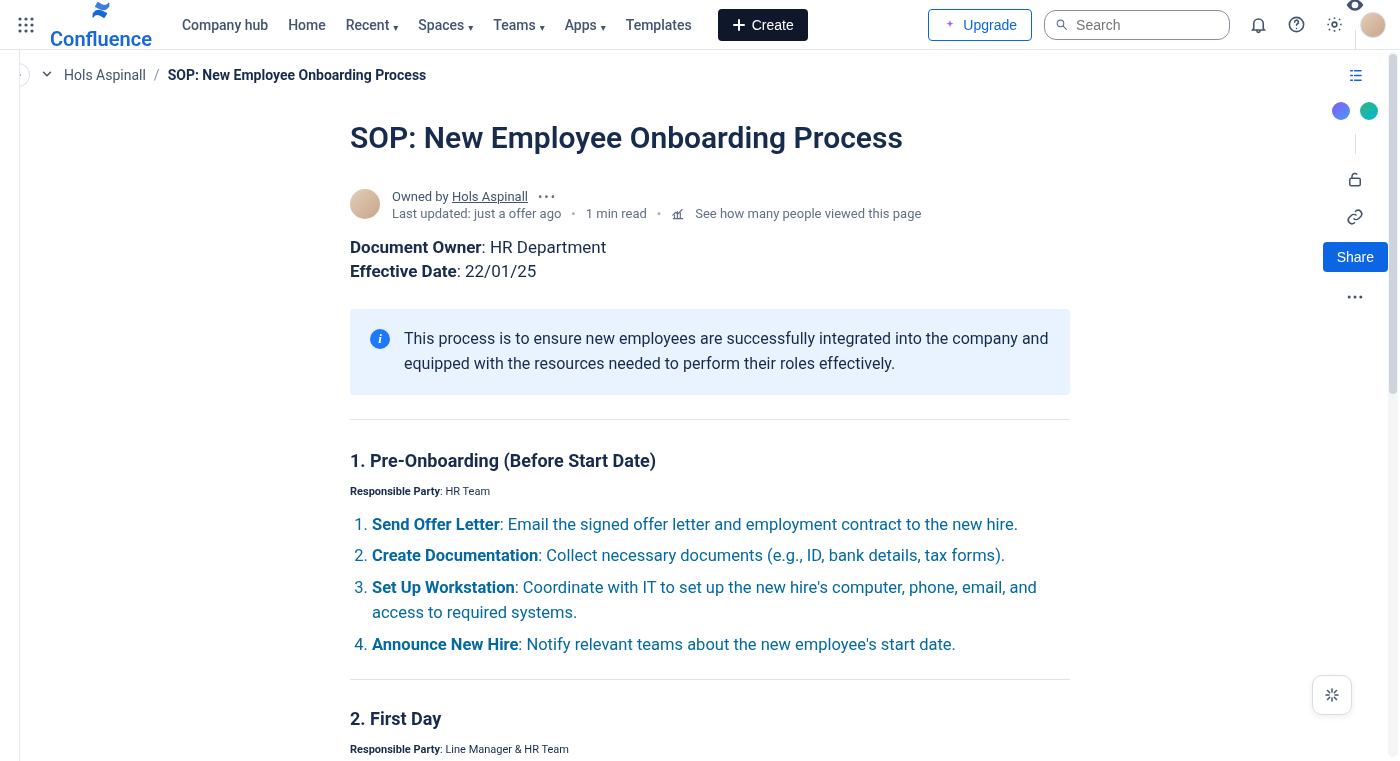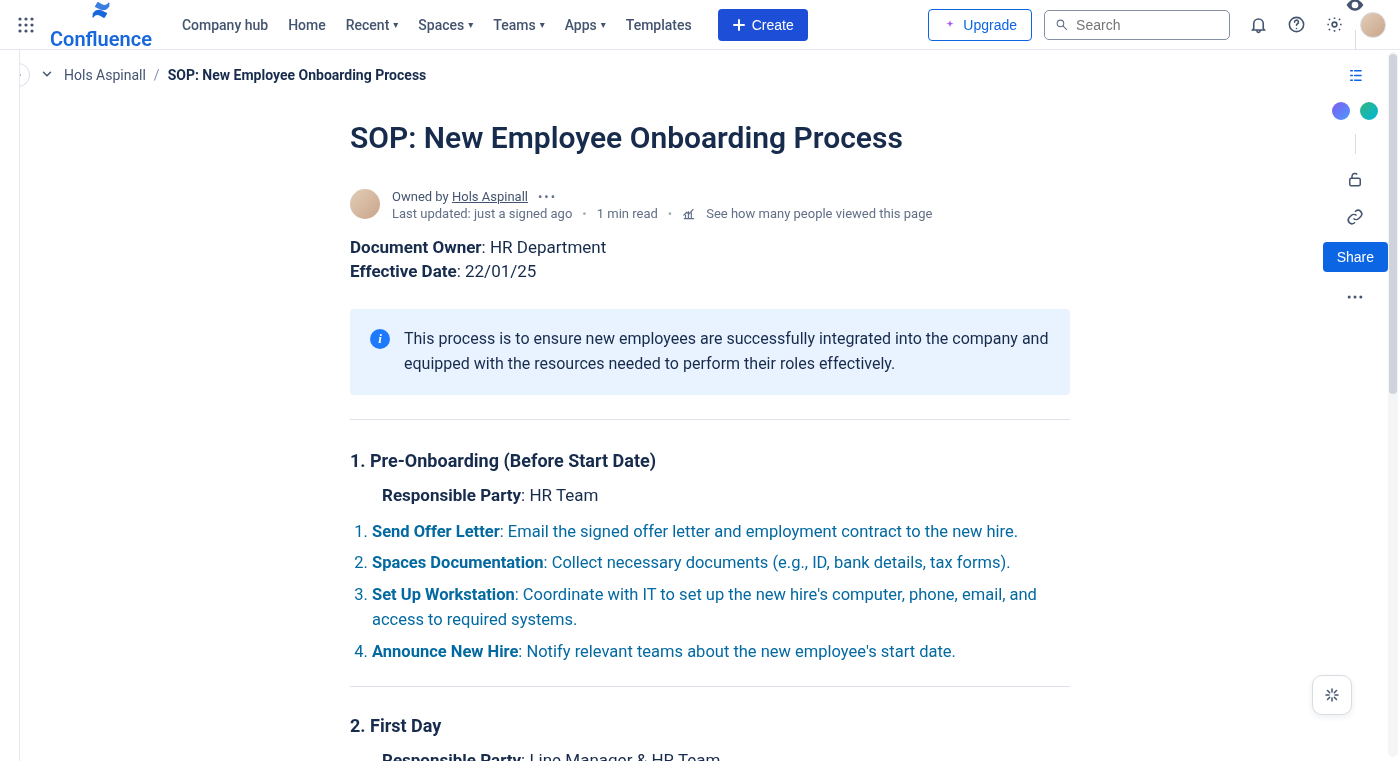"Company hub" .nav-link { align-items: center -> flex-end }
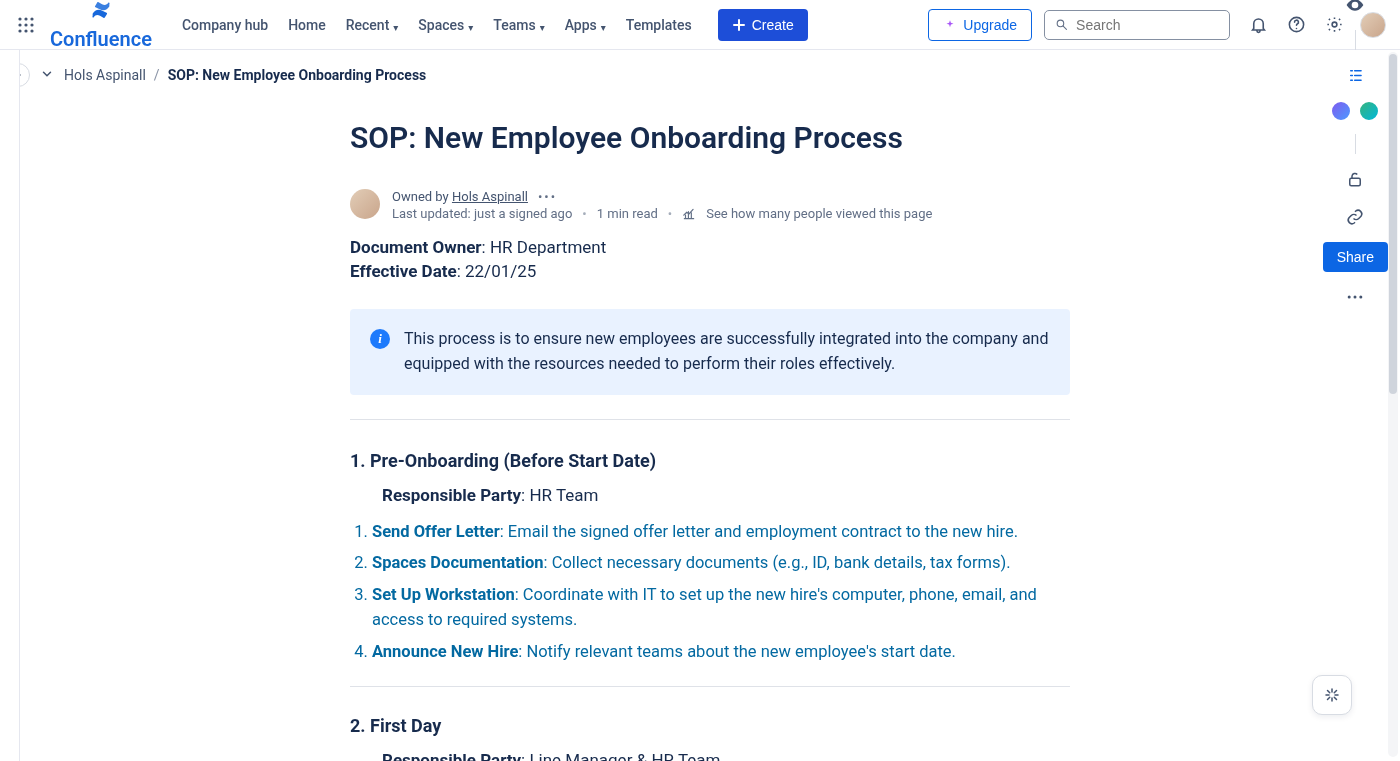"Create" .create-btn { background: #1d4ed8 -> #0f172a }
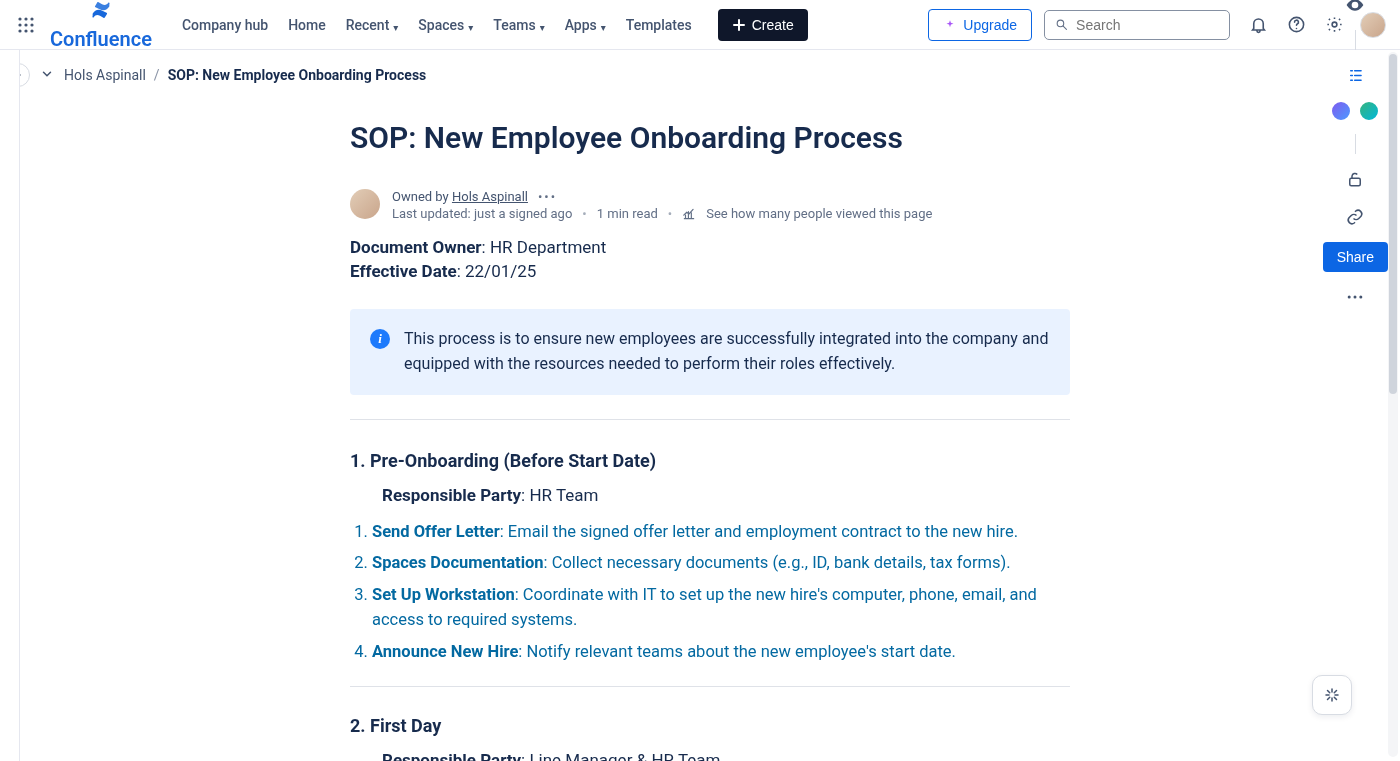"Search" .search-box { border-radius: 5px -> 12px }
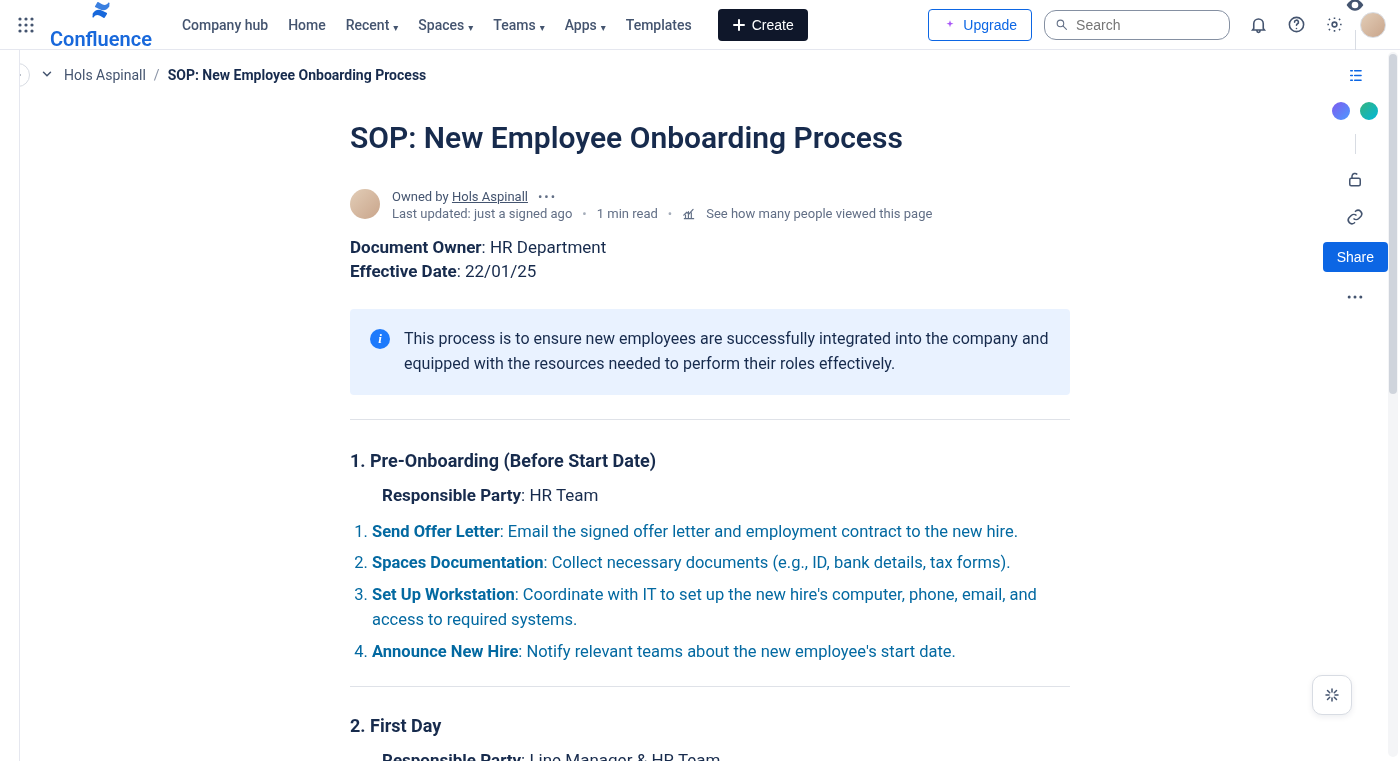"just a signed ago" span { text: signed -> offer }
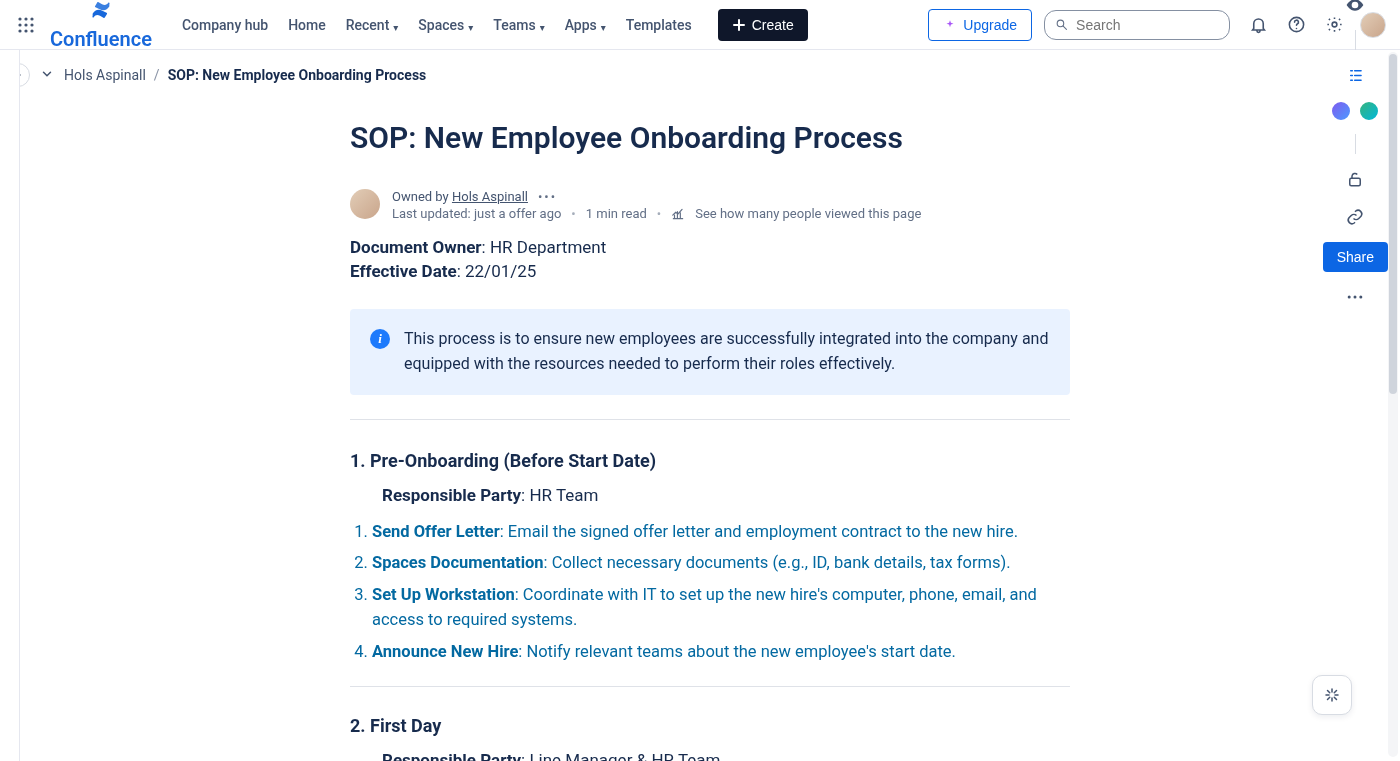"Responsible Party: HR Team" .resp { font-size: 17px -> 11px; margin-left: 32px -> none }
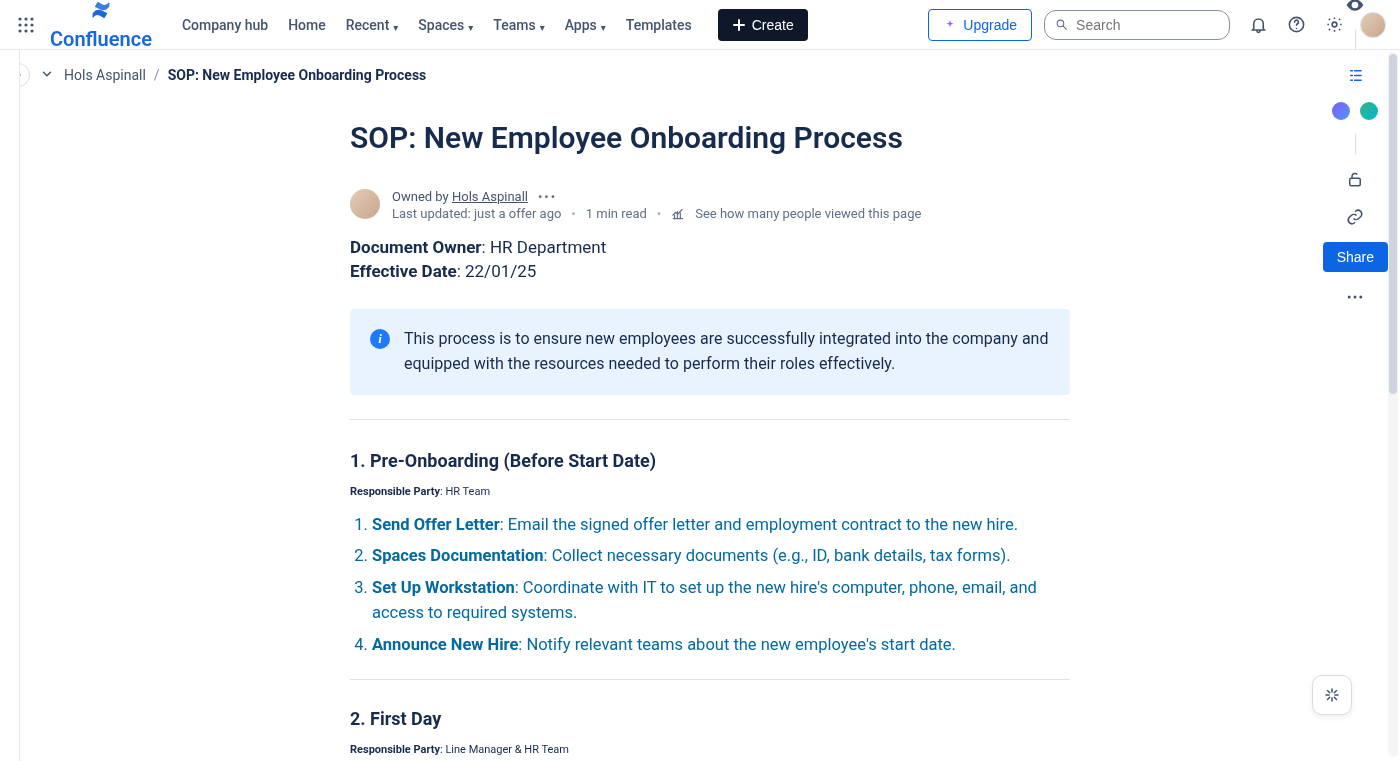"Spaces Documentation" strong { text: Spaces -> Create }
